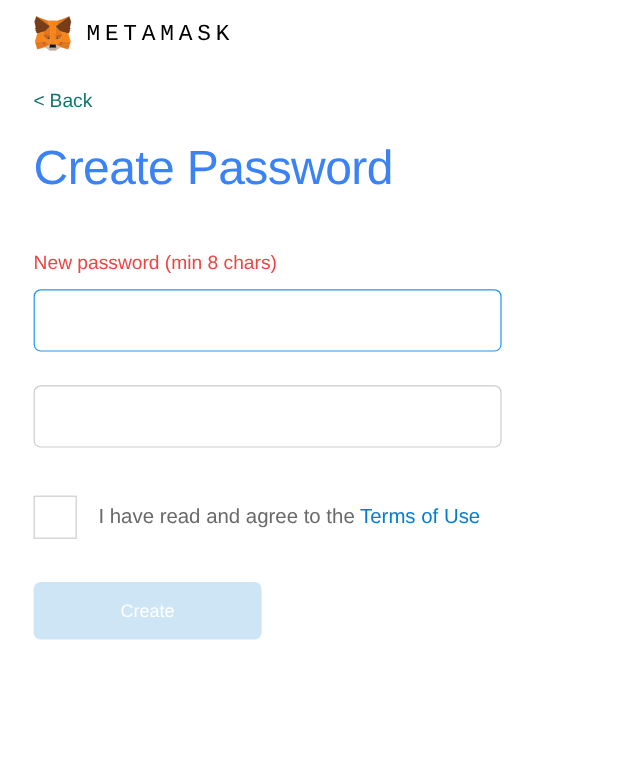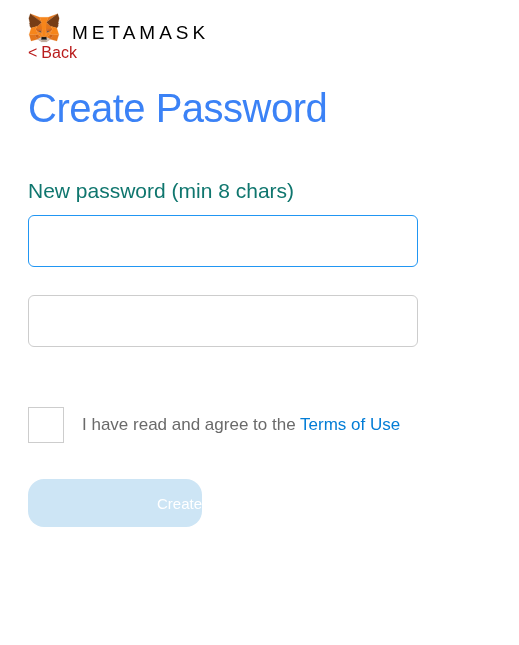"METAMASK" .header { align-items: flex-end -> center; font-family: none -> Liberation Mono, monospace; margin-bottom: none -> 32px }
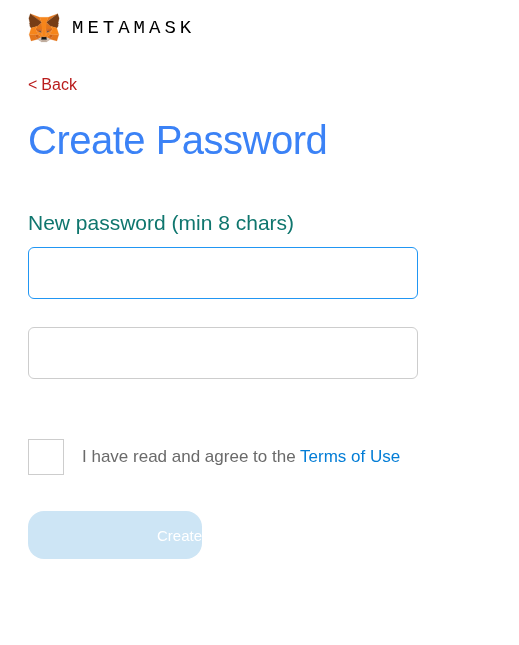"< Back" .back-link { color: #b91c1c -> #0f766e }
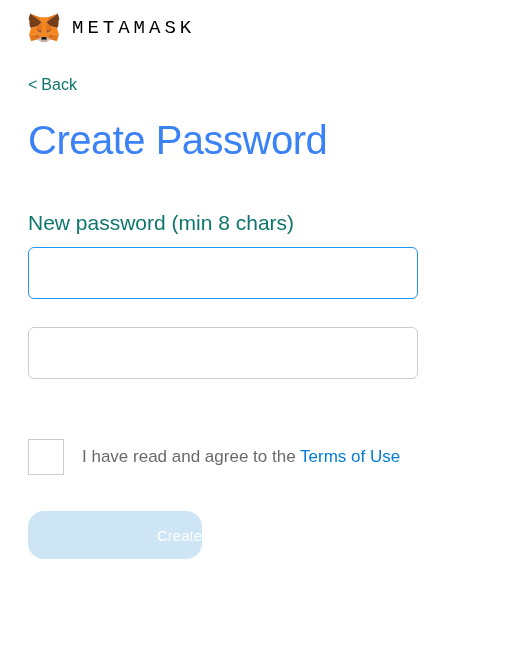"New password (min 8 chars)" .form-label { color: #0f766e -> #ef4444; font-size: 21px -> 16px }
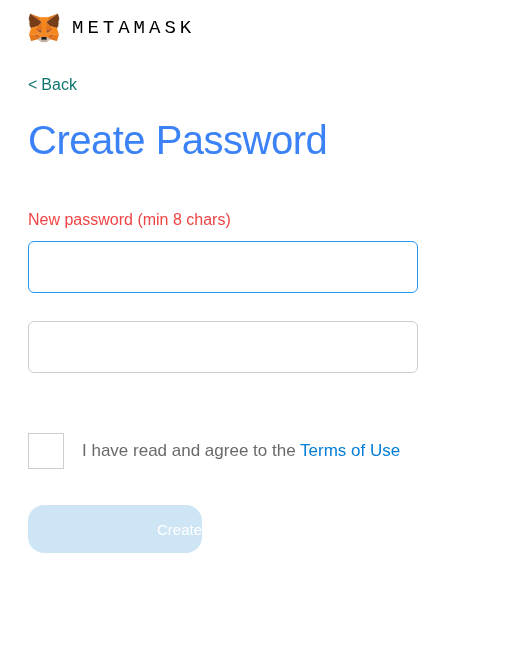"I have read and agree" .checkbox-row { margin-top: 60px -> 40px }
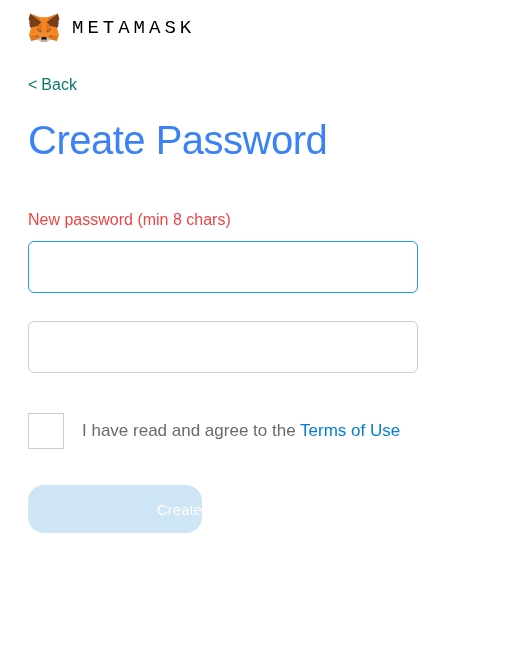"Create" .create-button { border-radius: 16px -> 6px; text-align: right -> none; width: 174px -> 190px }
